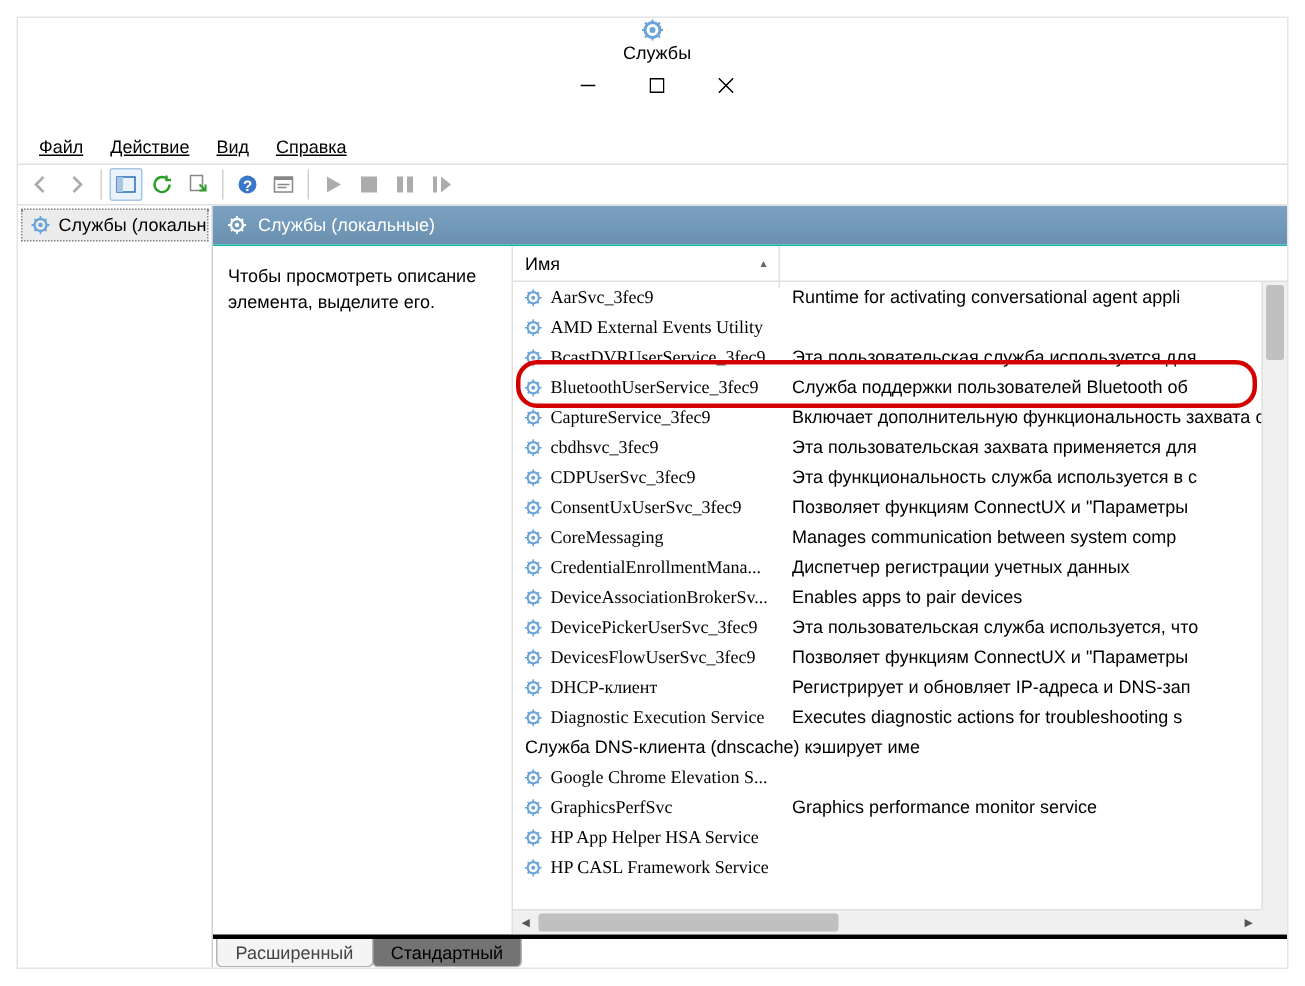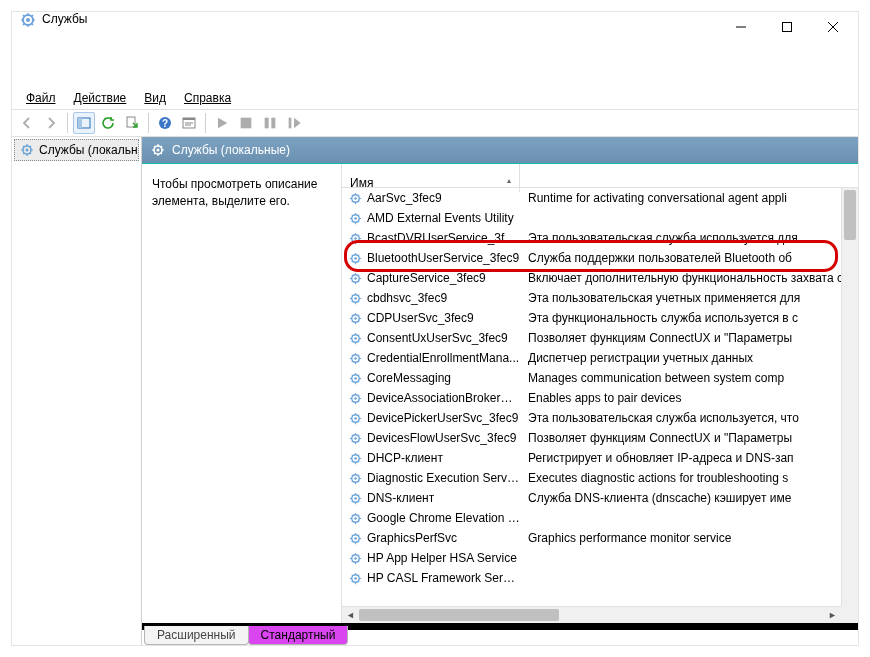"Службы" .titlebar { align-items: flex-start -> center; flex-direction: none -> column }
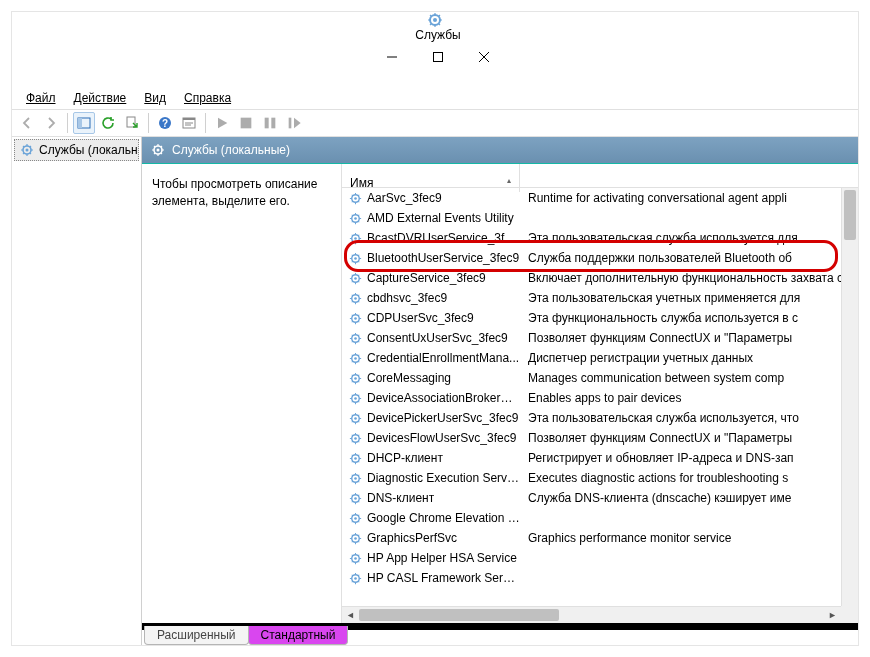"Имя" .col-headers .col { align-items: flex-start -> center }
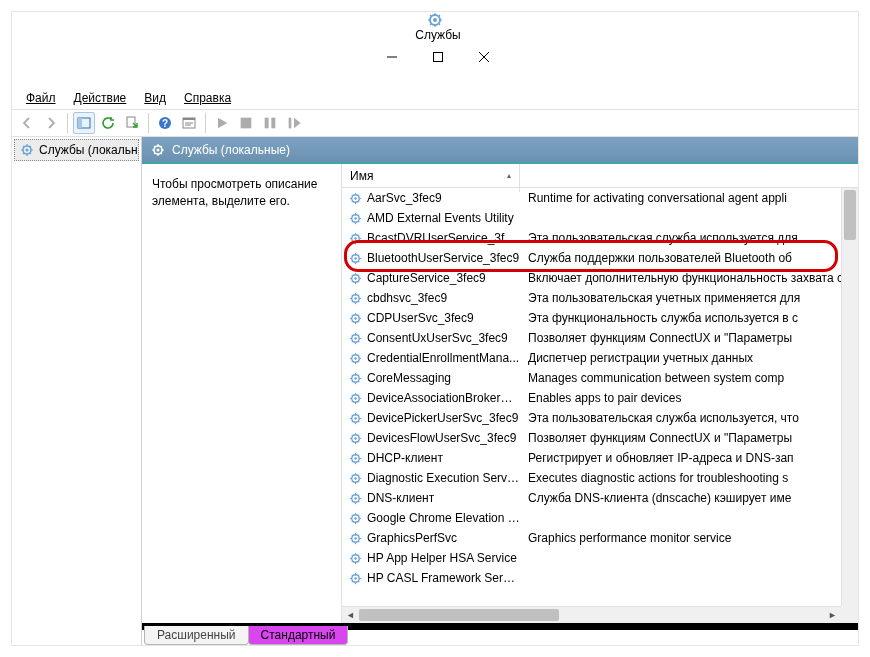"AarSvc_3fec9" .row .cell-name { font-family: none -> Liberation Serif, serif }
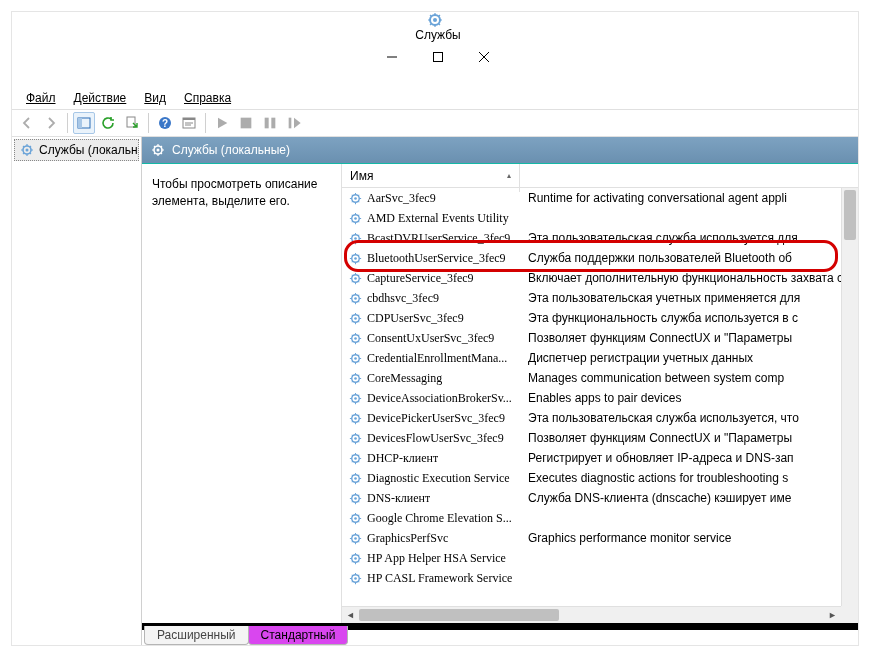"Эта пользовательская учетных применяется" div.cell-desc { text: учетных -> захвата }
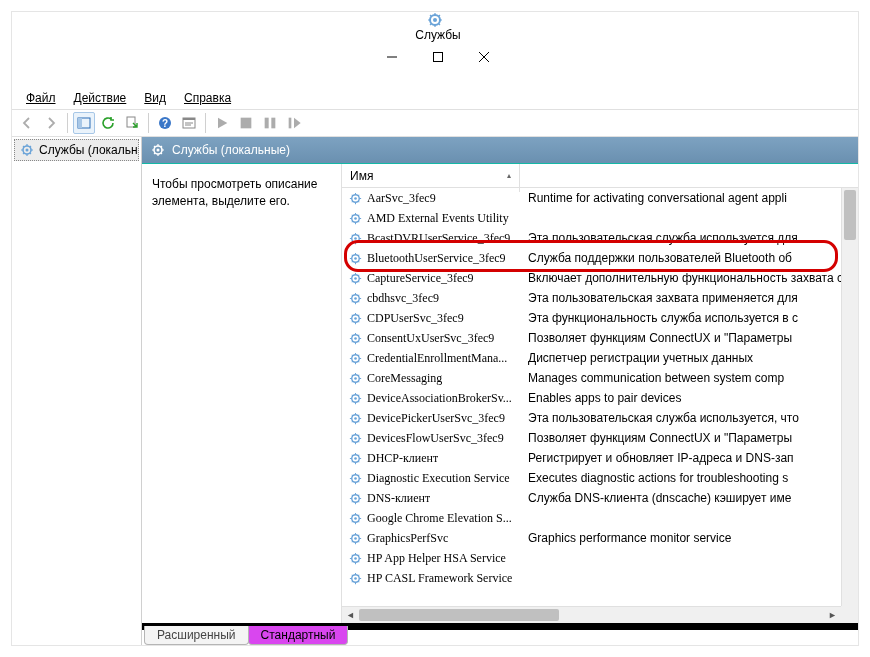"CredentialEnrollmentMana..." div.row { order: before "CoreMessaging" -> after "CoreMessaging" }
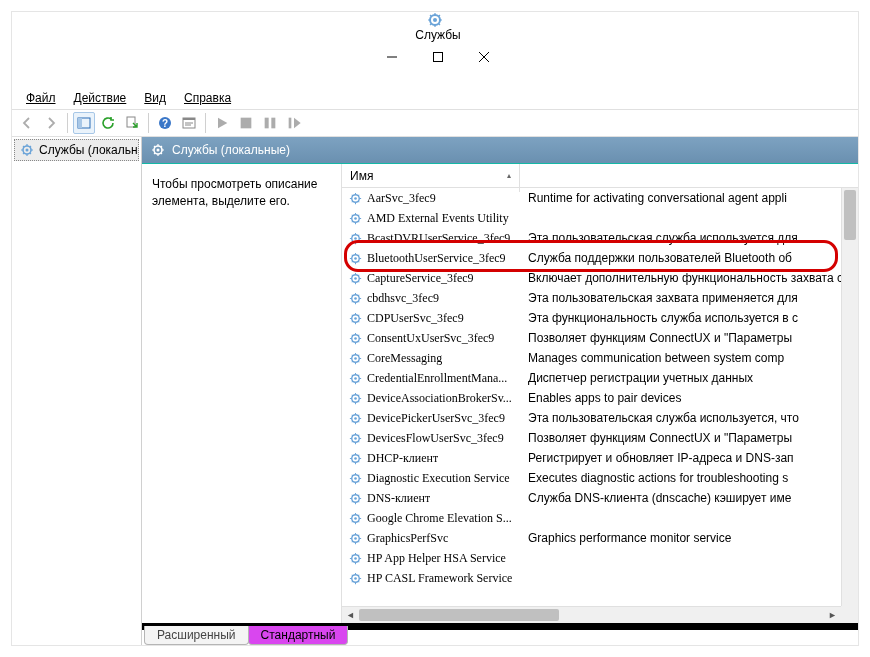"DNS-клиент" div.cell-name { html: <div> <span><svg> <circle></circle> <circle></circle> <path></path> </svg></span> <span>DNS-клиент</span> </div> -> none }
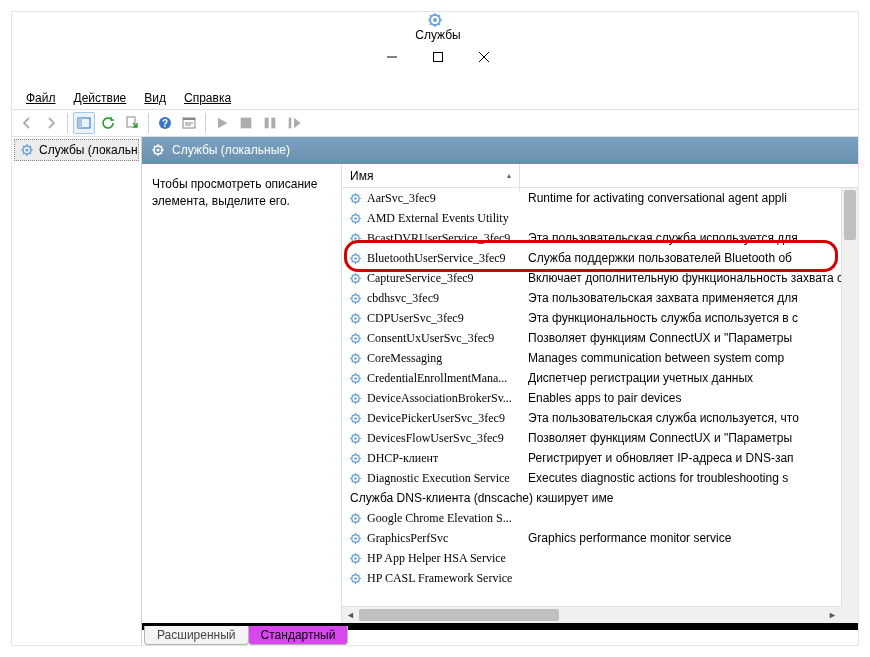"Расширенный" .bottom-tabs { border-top: 7px solid #000000 -> 3px solid #000000 }
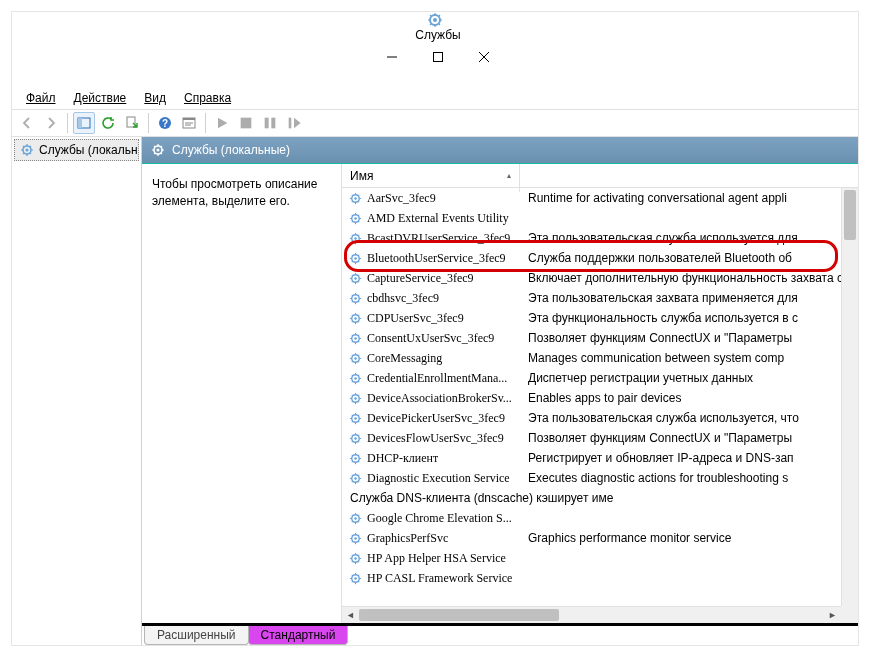"Стандартный" .tab { background: #d946ef -> #737373 }
